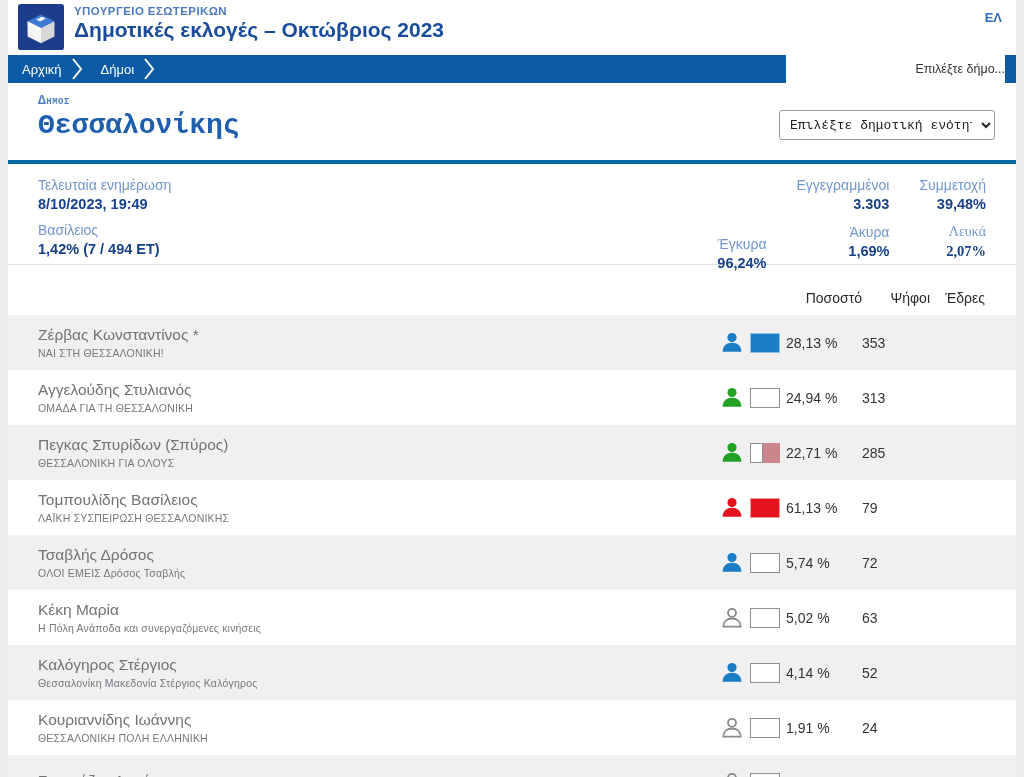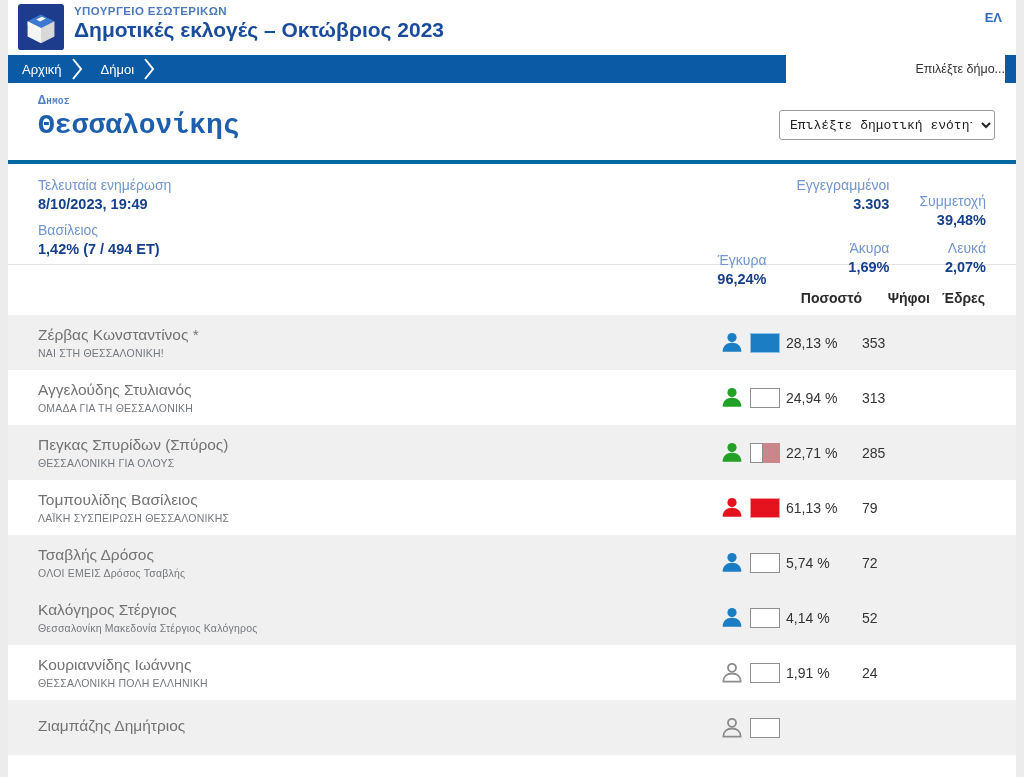"Συμμετοχή" .cell-r1c3 { margin-top: 16px -> none }
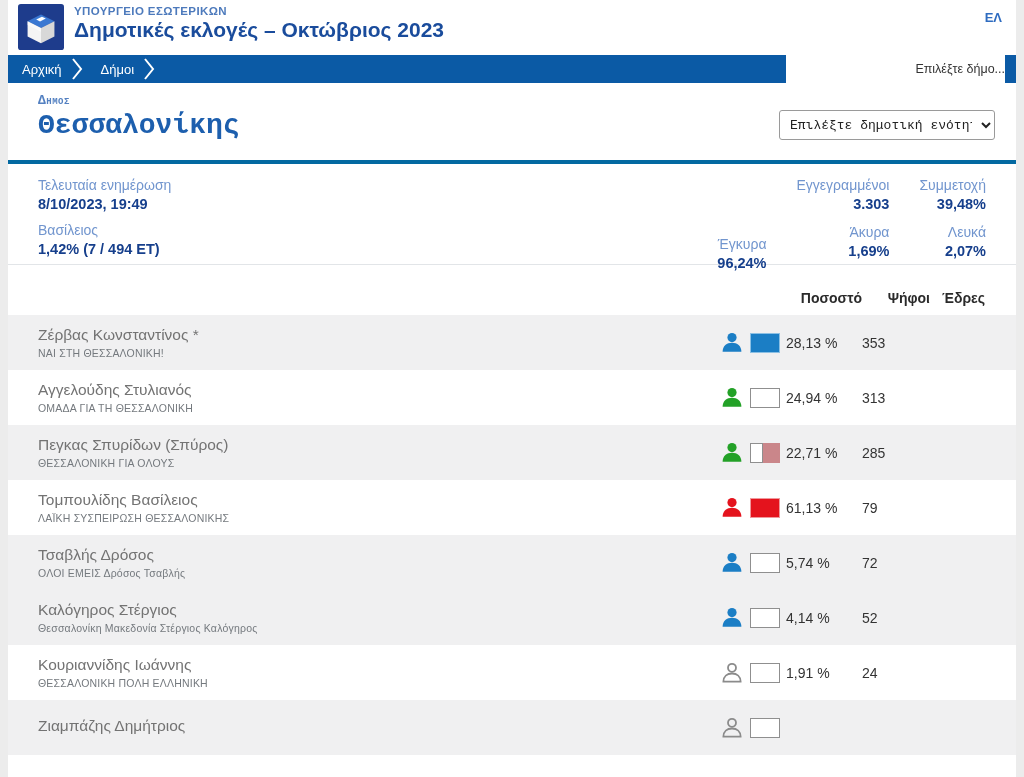"Λευκά" .cell-r2c3 { font-family: none -> Liberation Serif, serif }
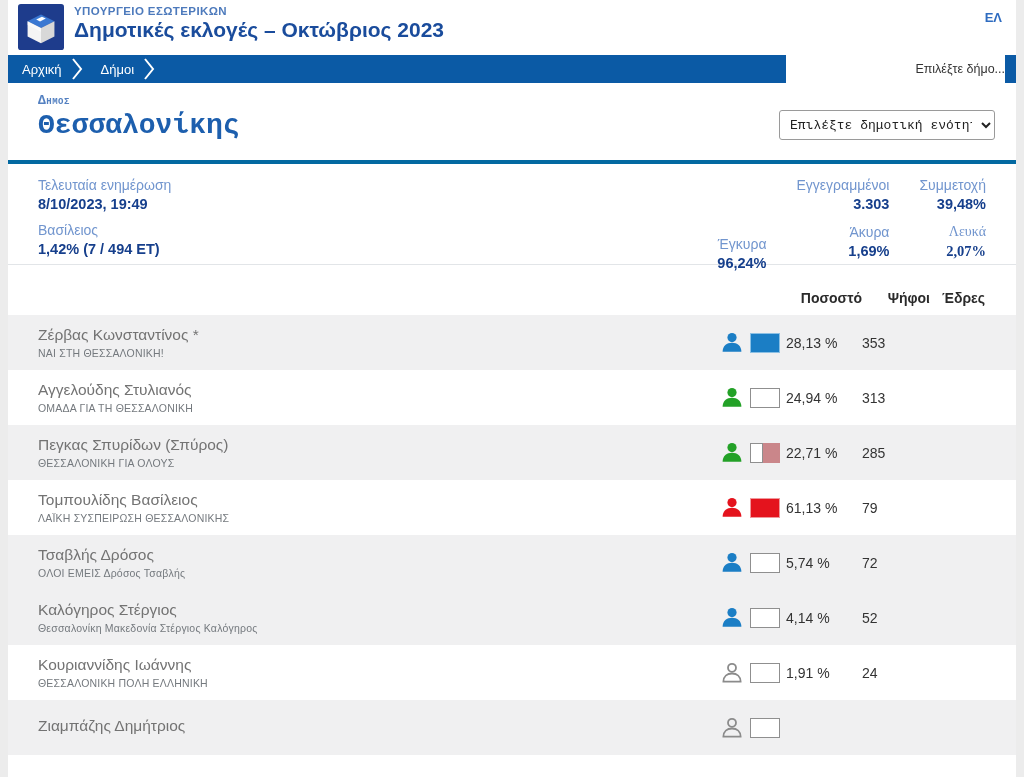"Ποσοστό" .th { font-weight: 700 -> 400 }
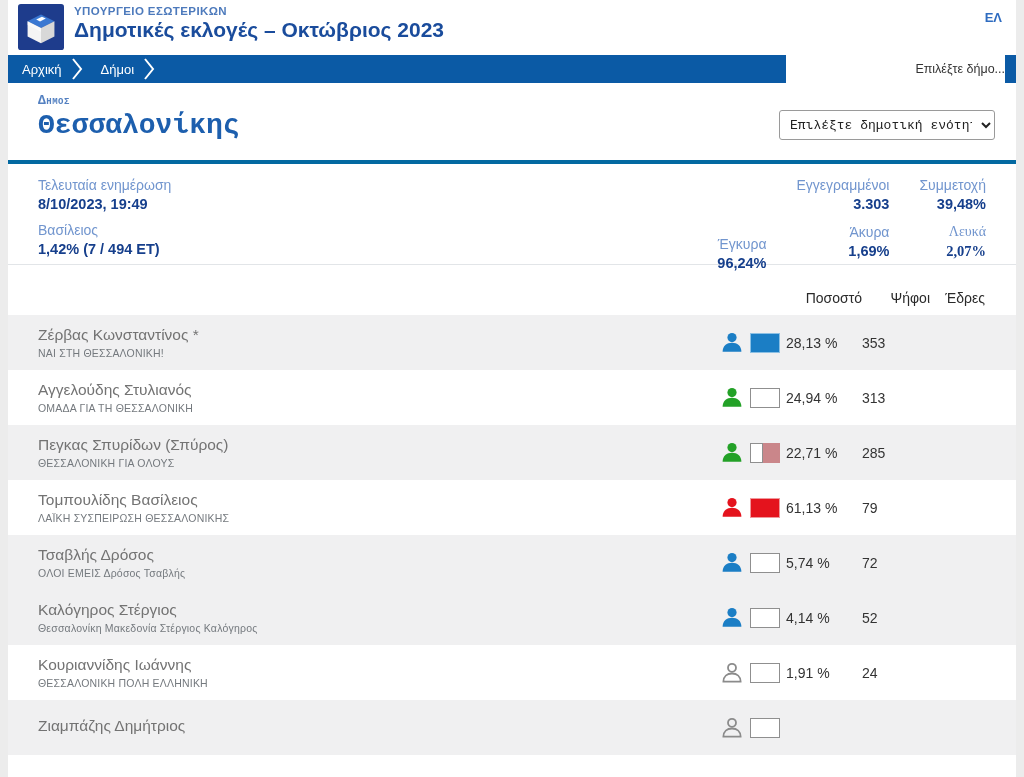"Κέκη Μαρία" div.row-grid { html: none -> <div> <div> <div>Κέκη Μαρία</div> <div>Η Πόλη Ανάποδα και συνεργαζόμενες κινήσεις</div> </div> <div> <svg> <circle></circle> <path></path> </svg> <span> <span></span> </span> </div> <div>5,02 %</div> <div>63</div> <div></div> </div> }
